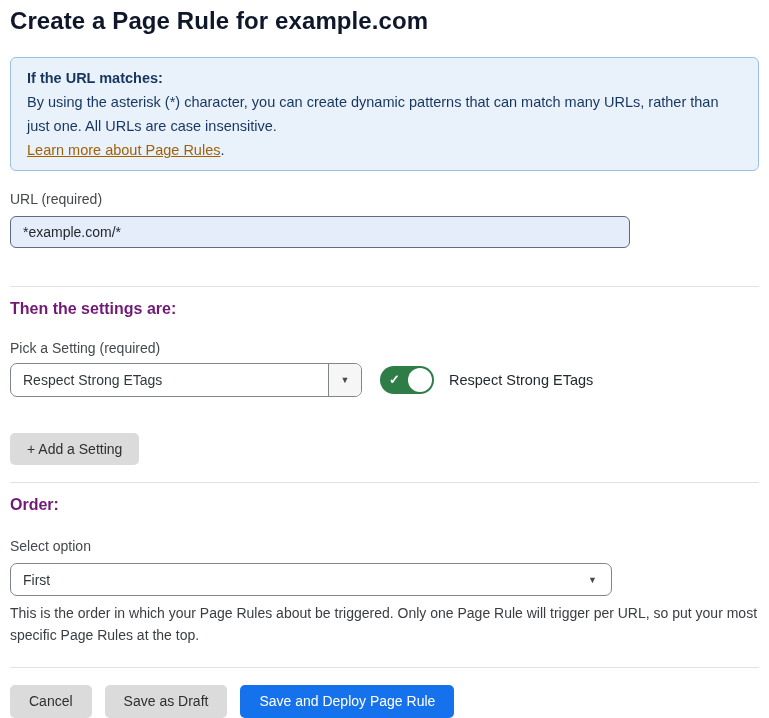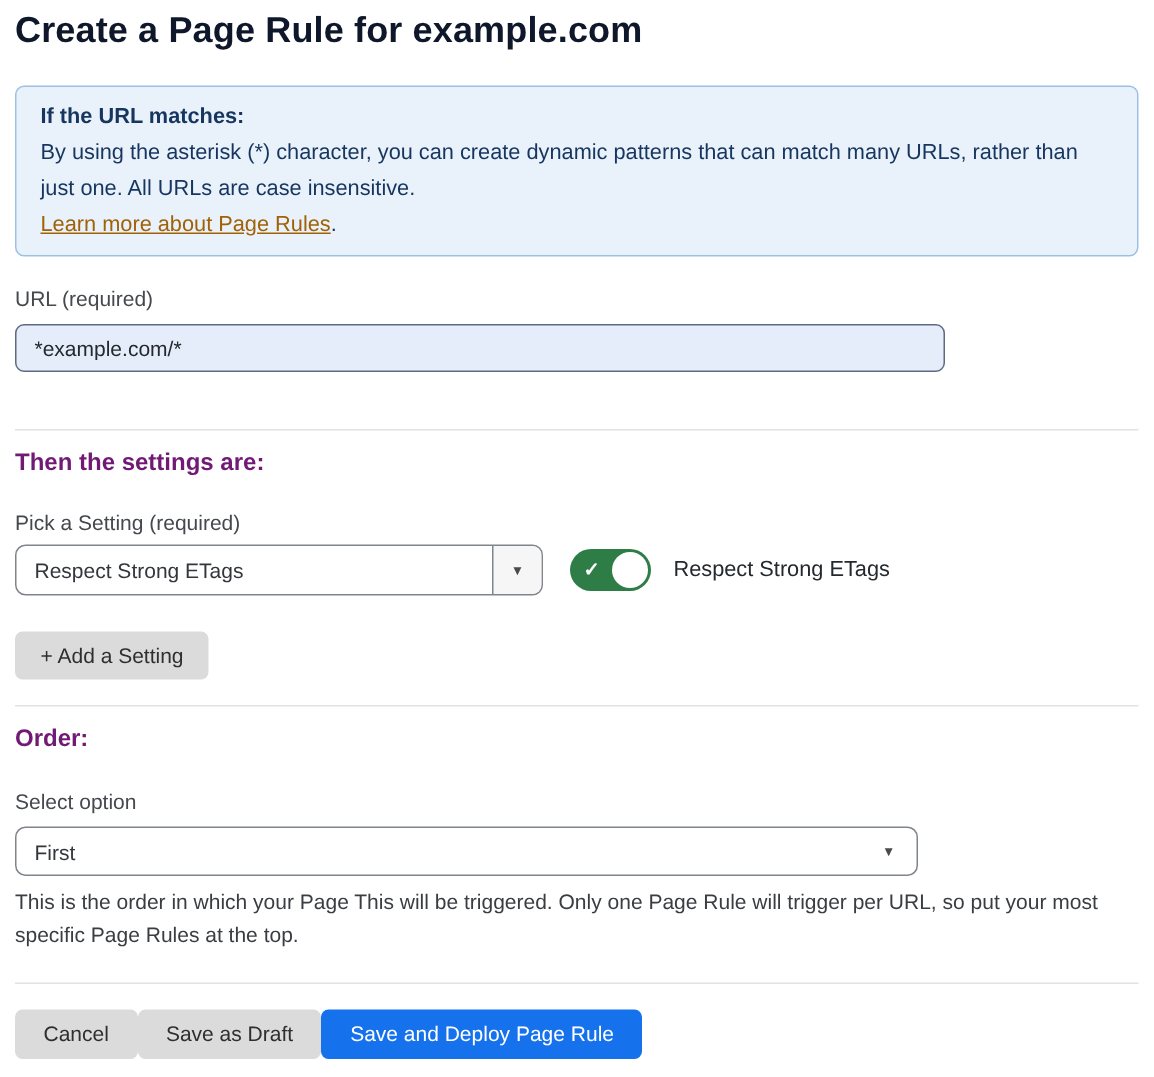"+ Add a Setting" .add-setting-btn { margin-top: 24px -> 36px }
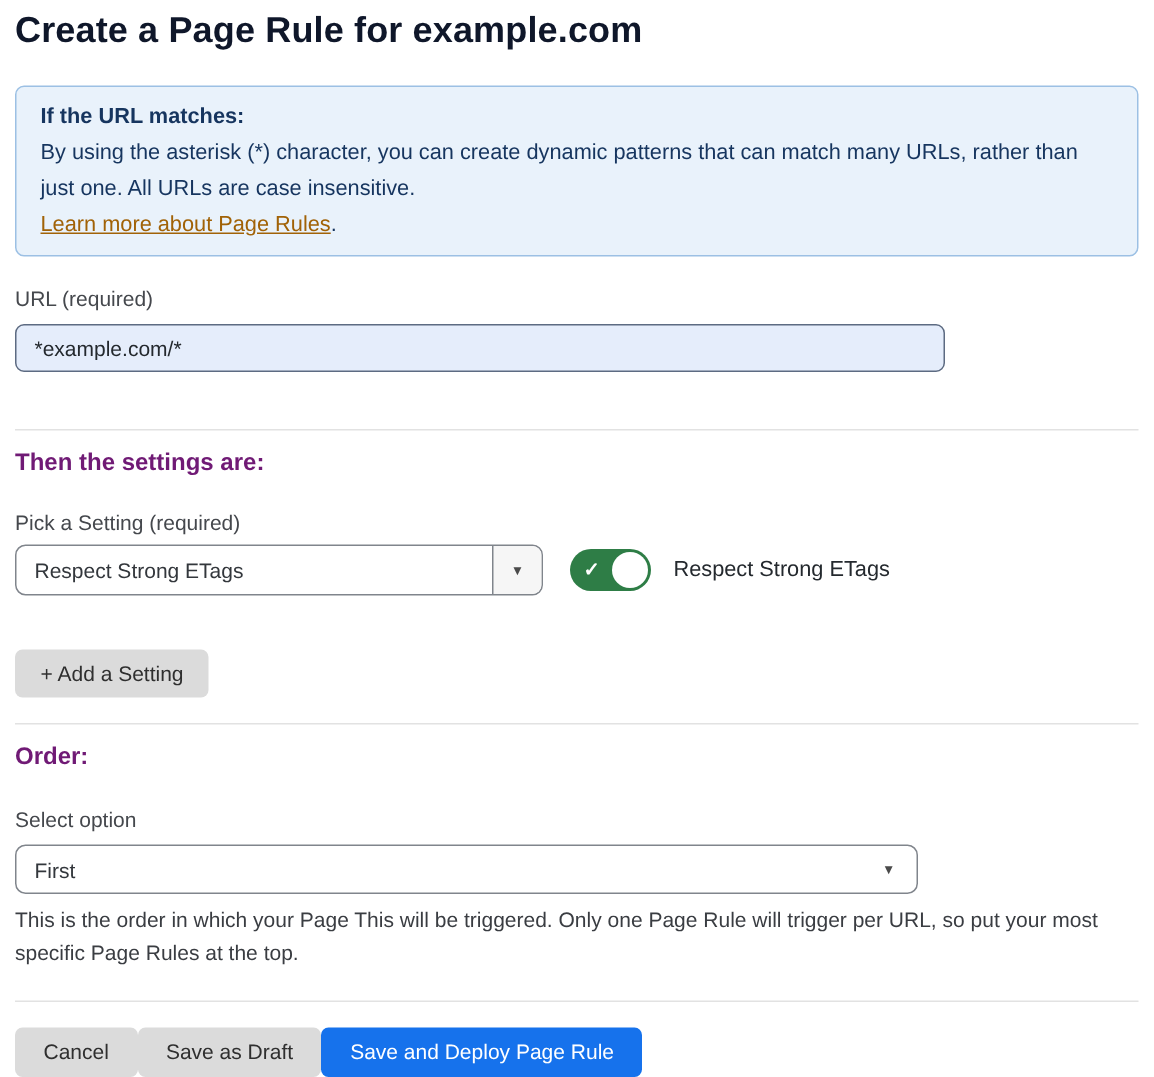"This is the order in" p.help-text { text: This will -> Rules about }
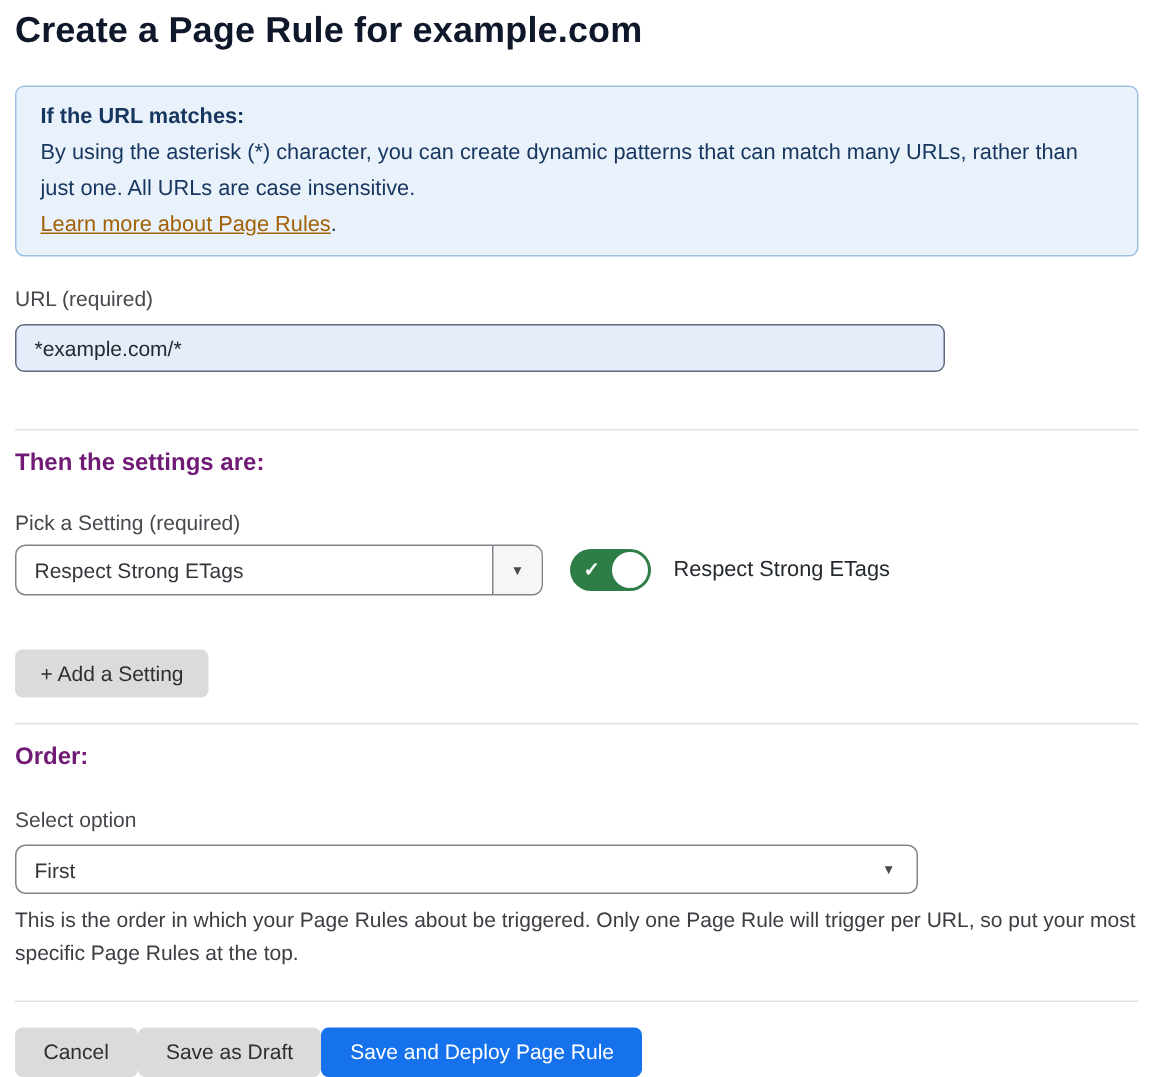"Cancel" .footer-actions { gap: none -> 13px }
